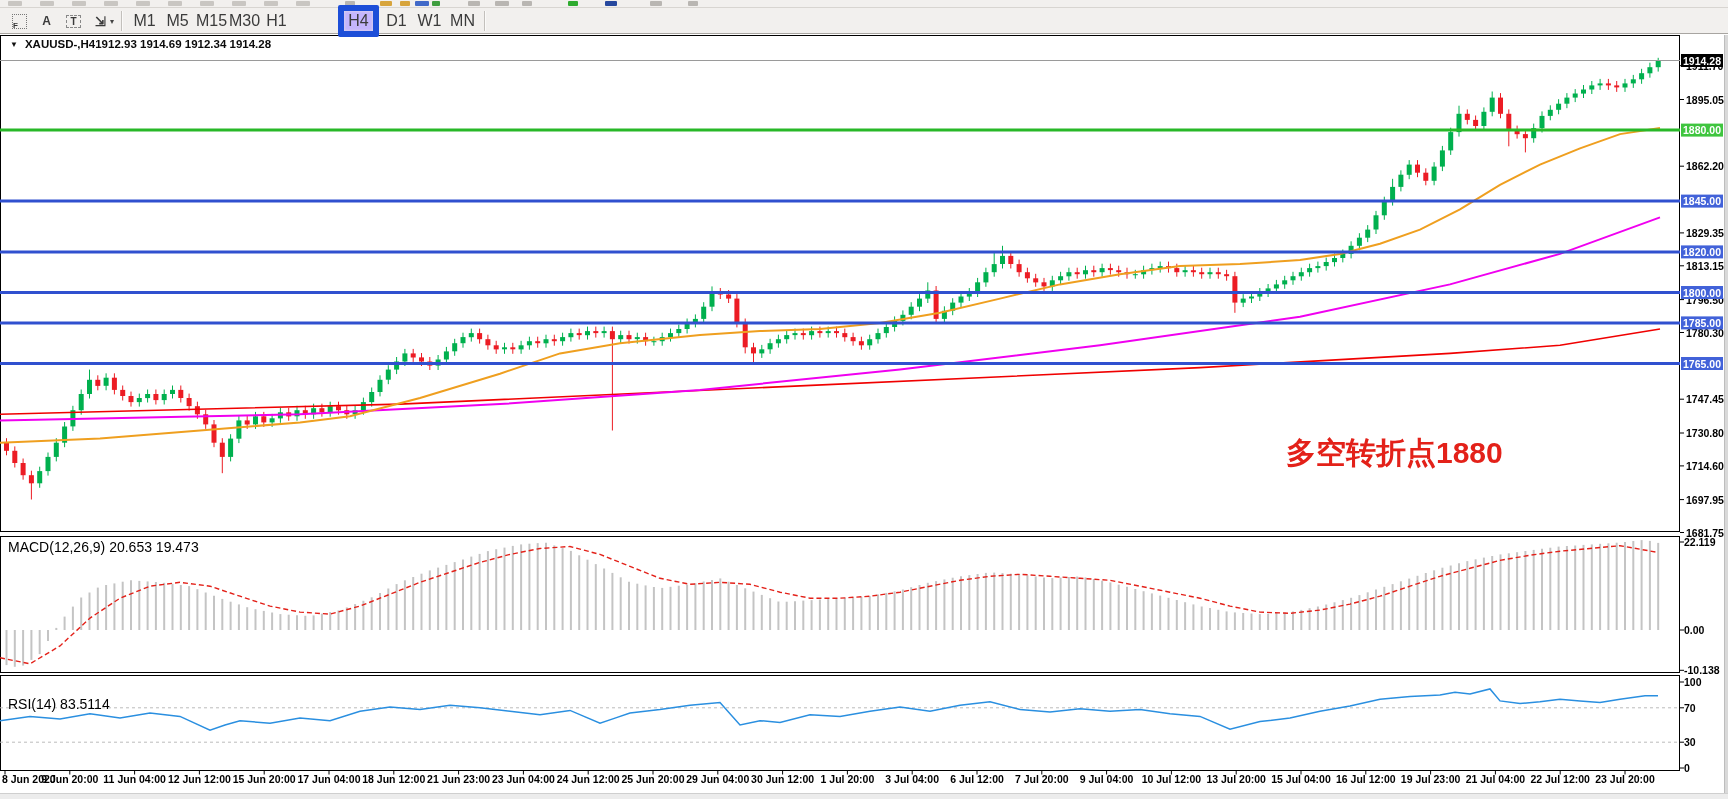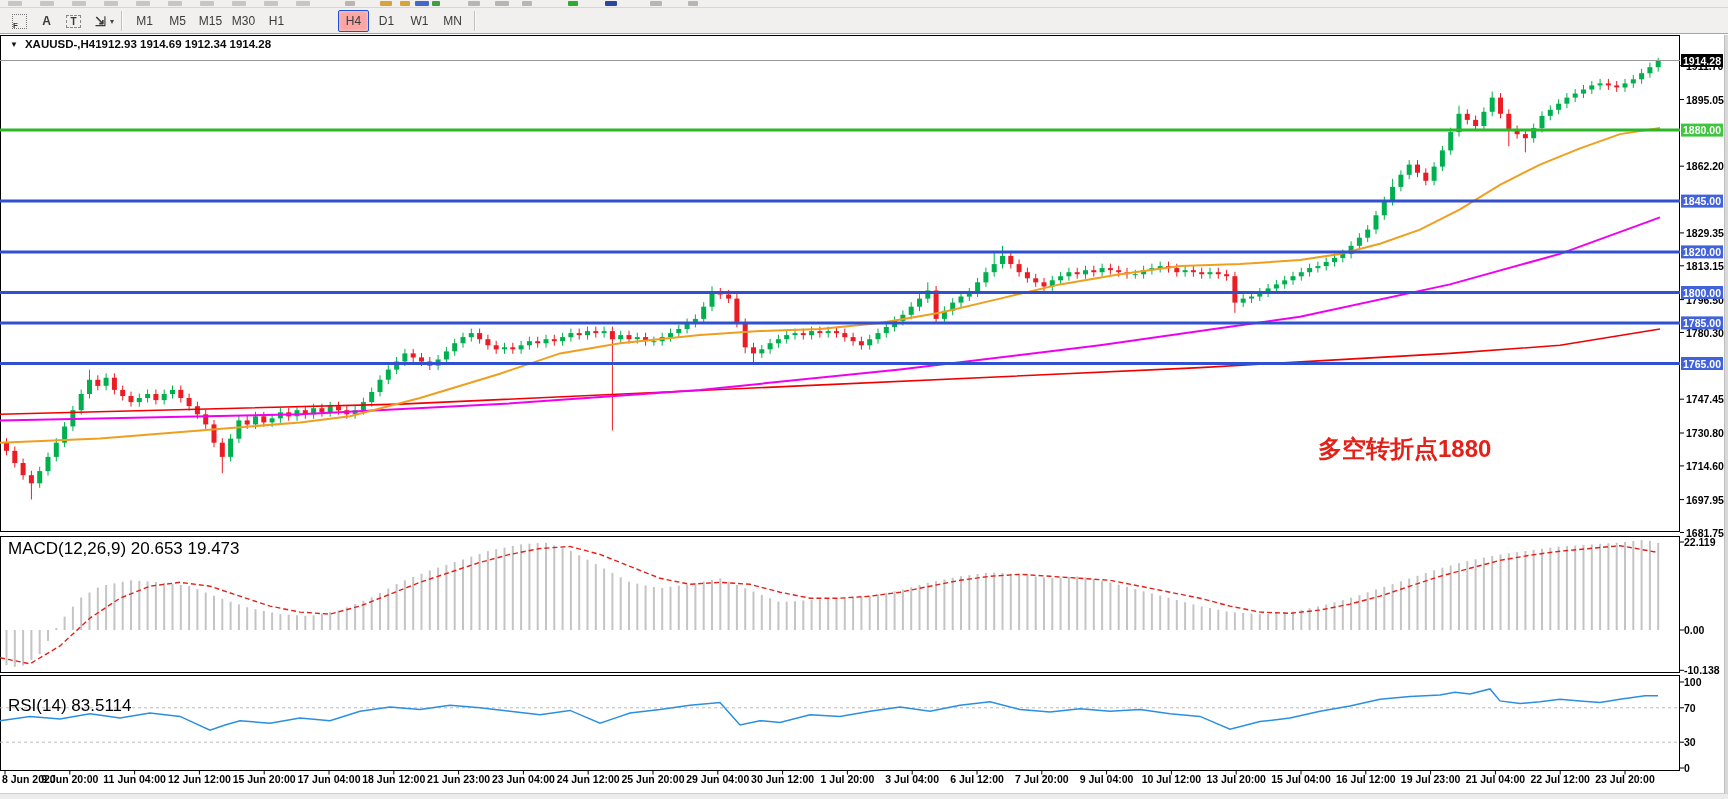"M1" .tf { font-size: 12px -> 16px }
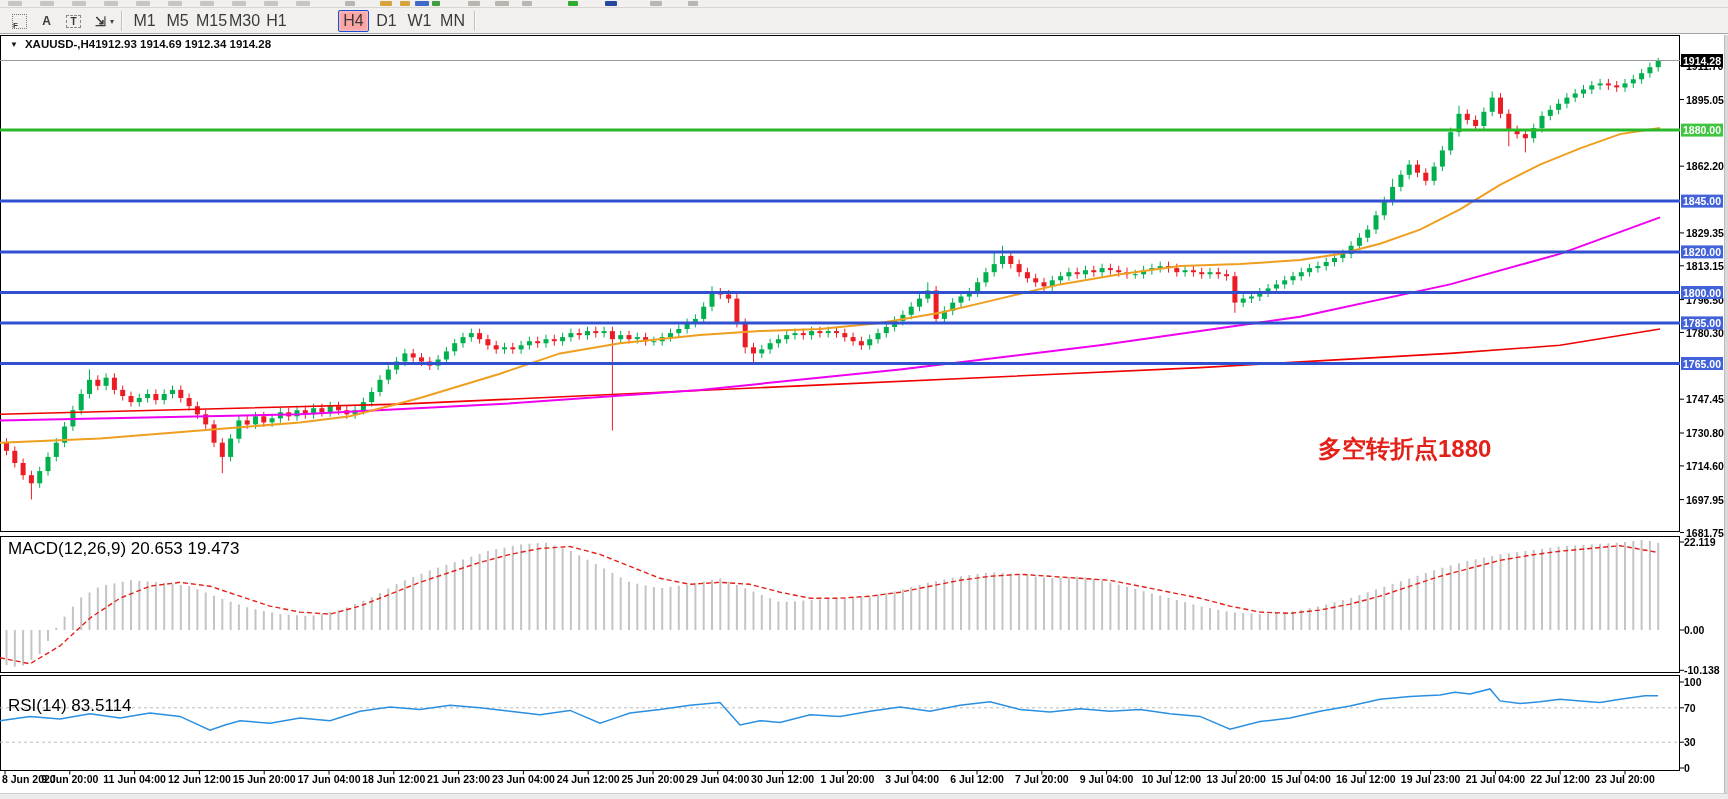"H4" .tf.active { background: #fca5a5 -> #c4b5fd; border: 1px solid #1d4ed8 -> 6px solid #1d4ed8 }
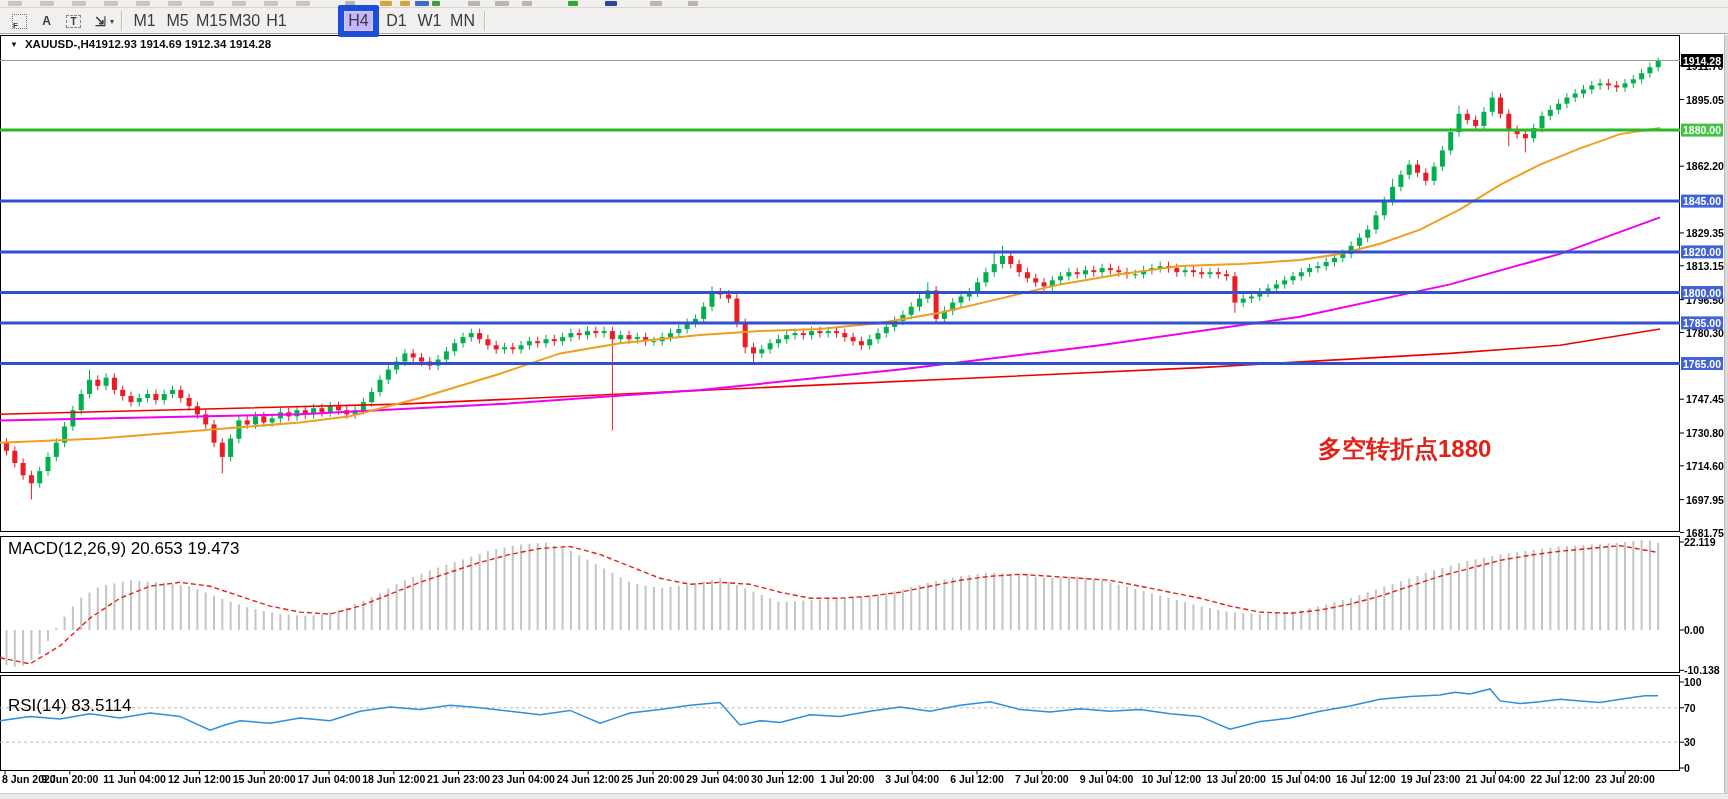"多空转折点1880" #annotation { font-size: 24px -> 30px; margin-left: 32px -> none }
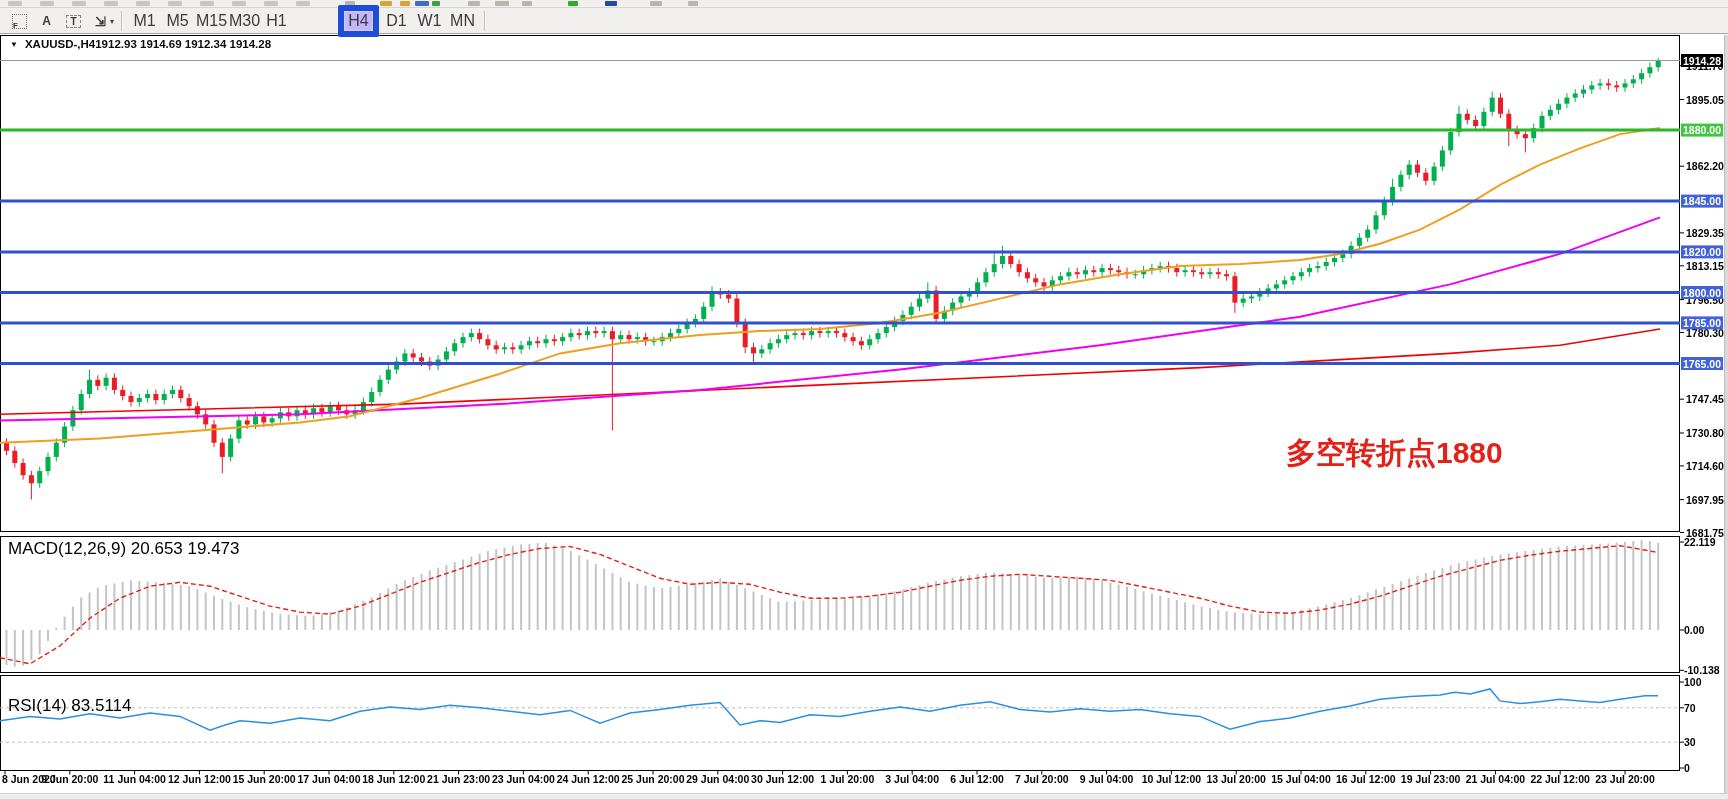"MACD(12,26,9) 20.653 19.473" #macd-label,#rsi-label { font-size: 17px -> 14px }
